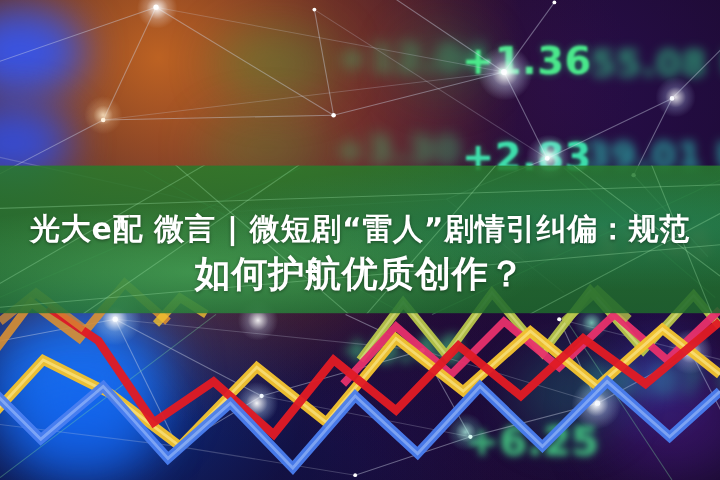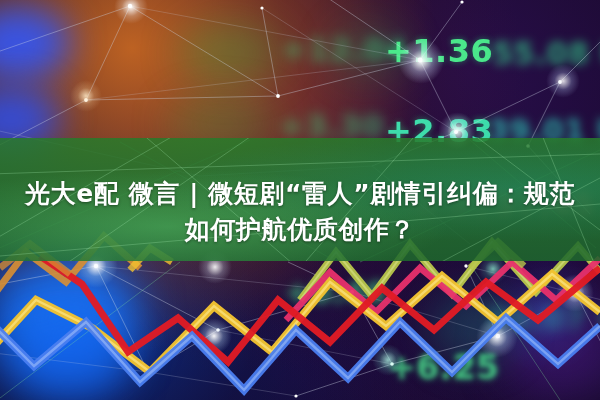"如何护航优质创作？" .title-line.l2 { font-size: 25px -> 30px }
